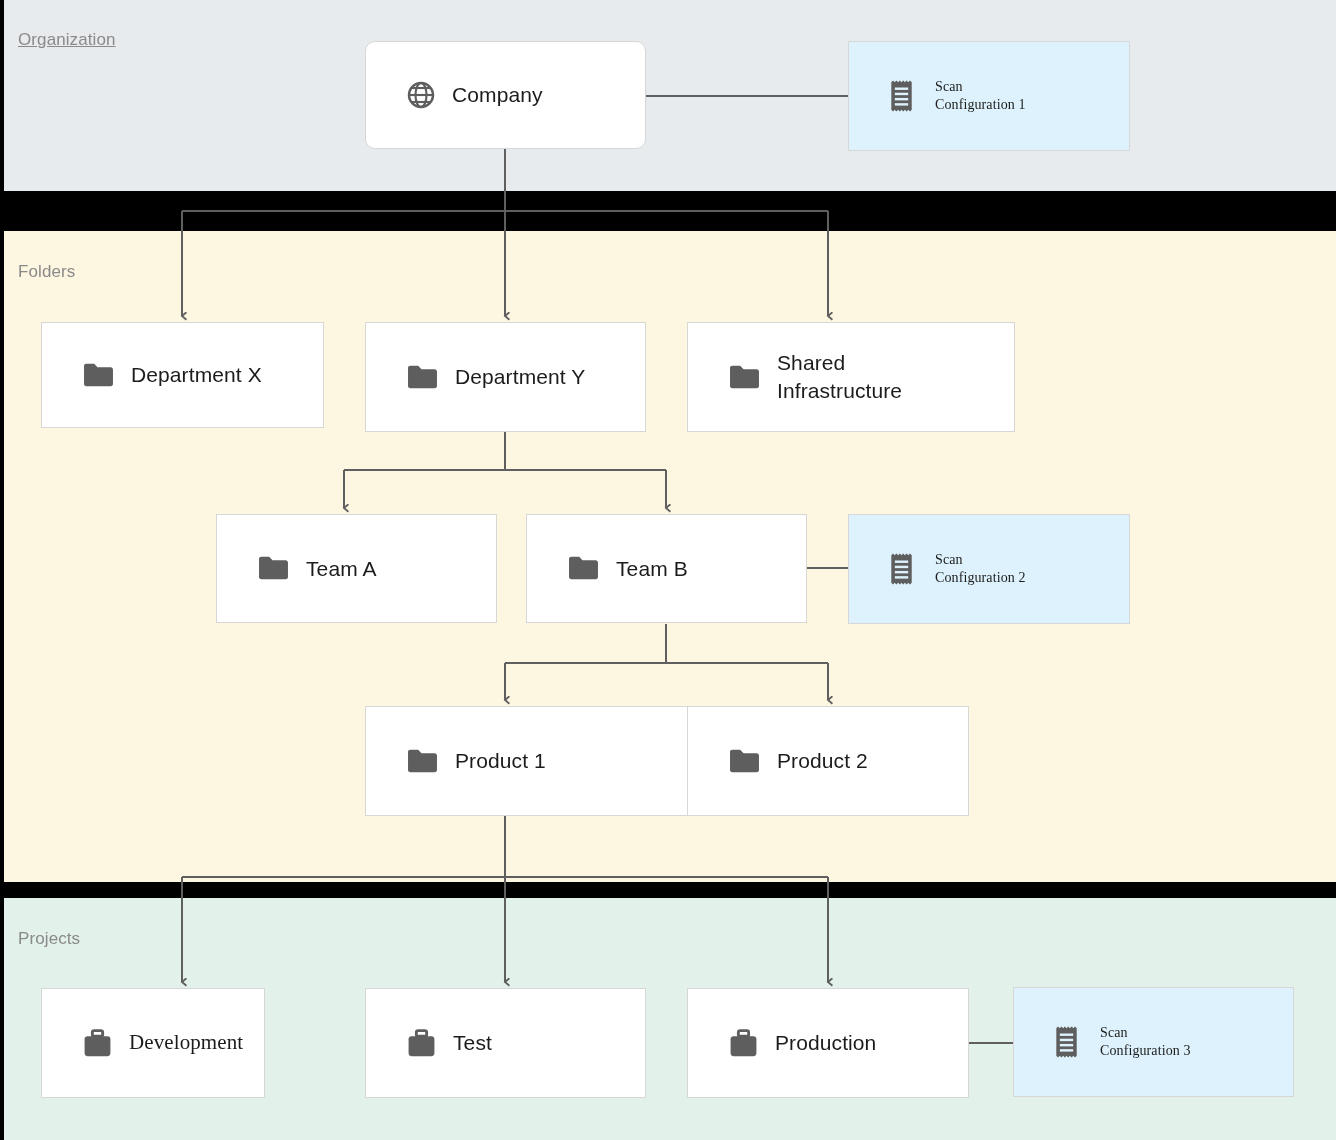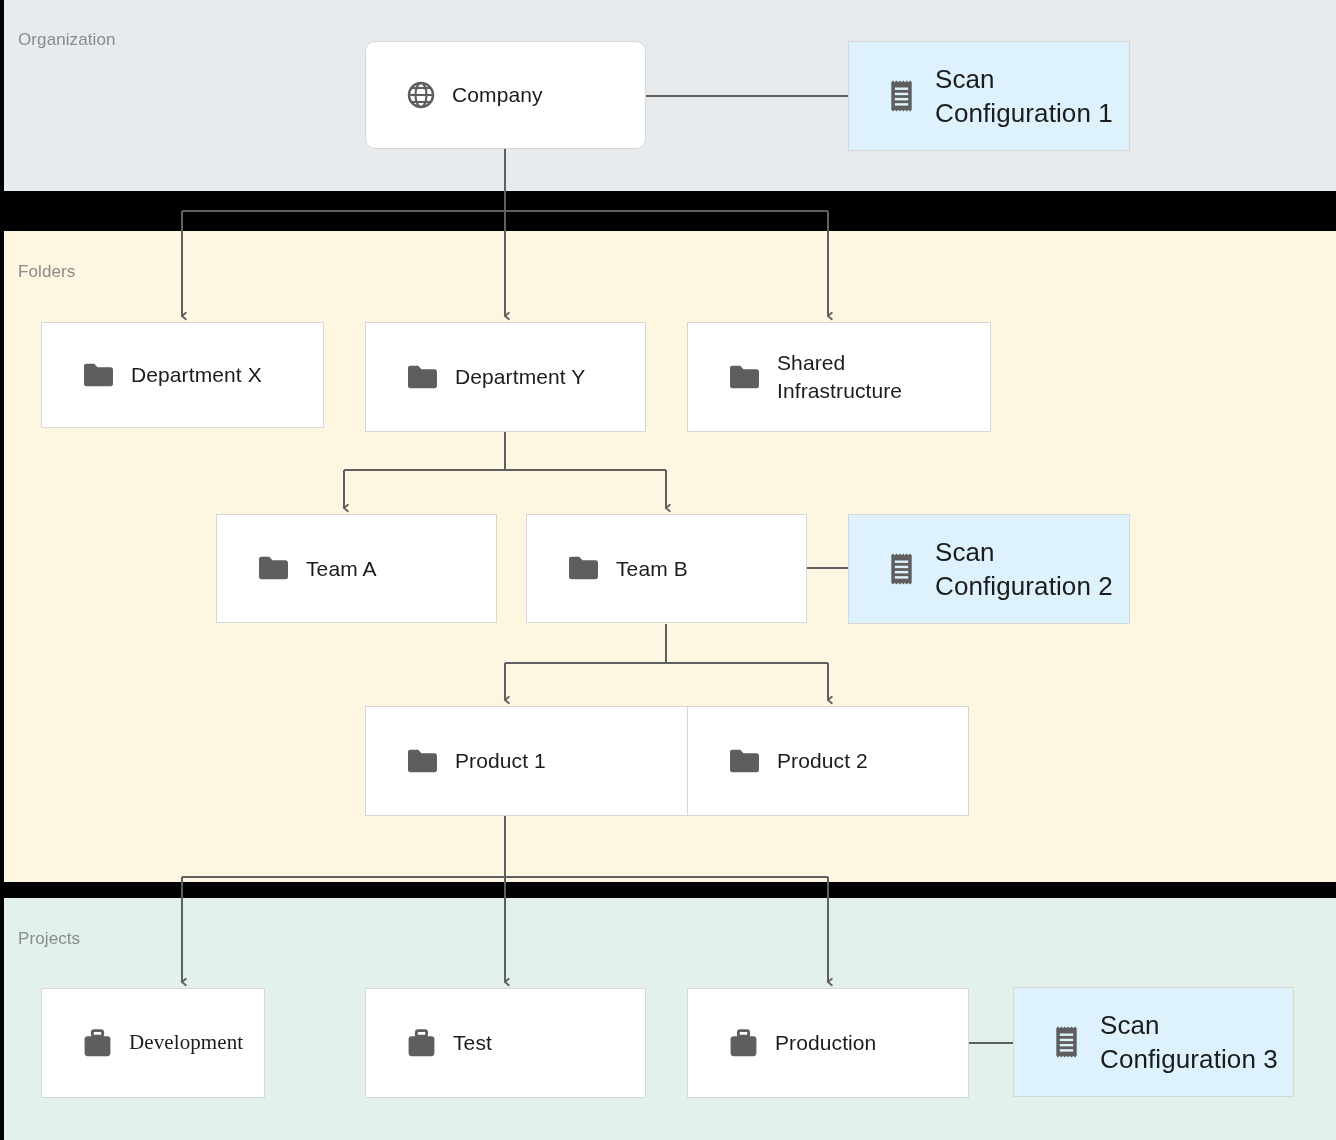"Organization" #label-organization { text-decoration: none -> underline }
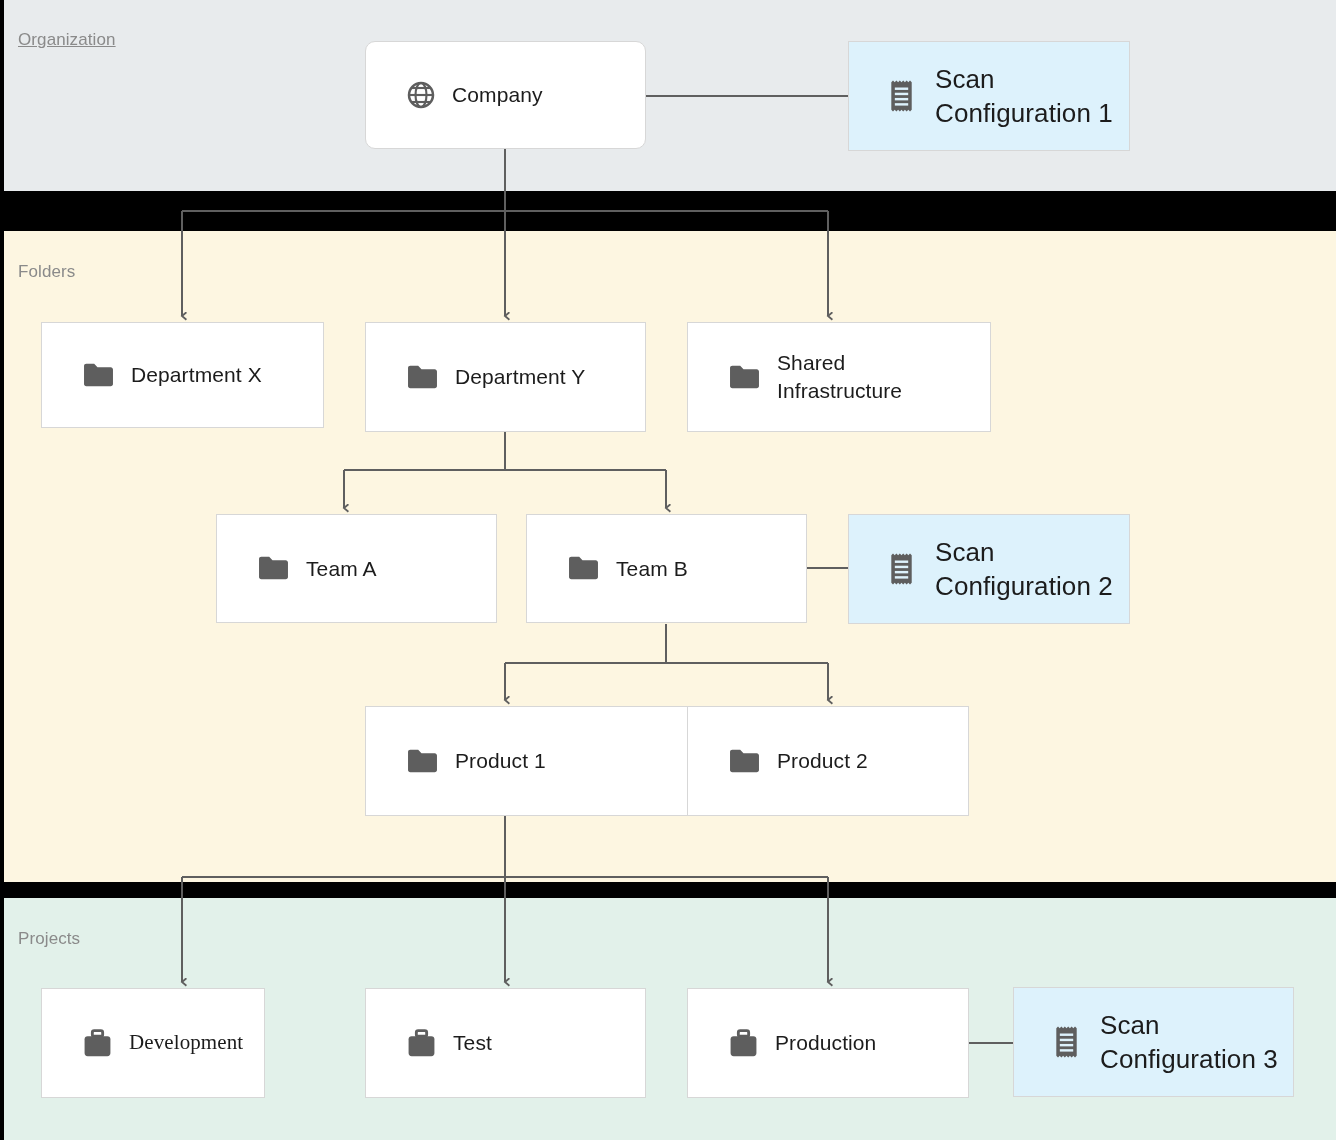"Scan" .node.scan .node-label { font-family: none -> Liberation Serif, serif; font-size: 26px -> 14px }
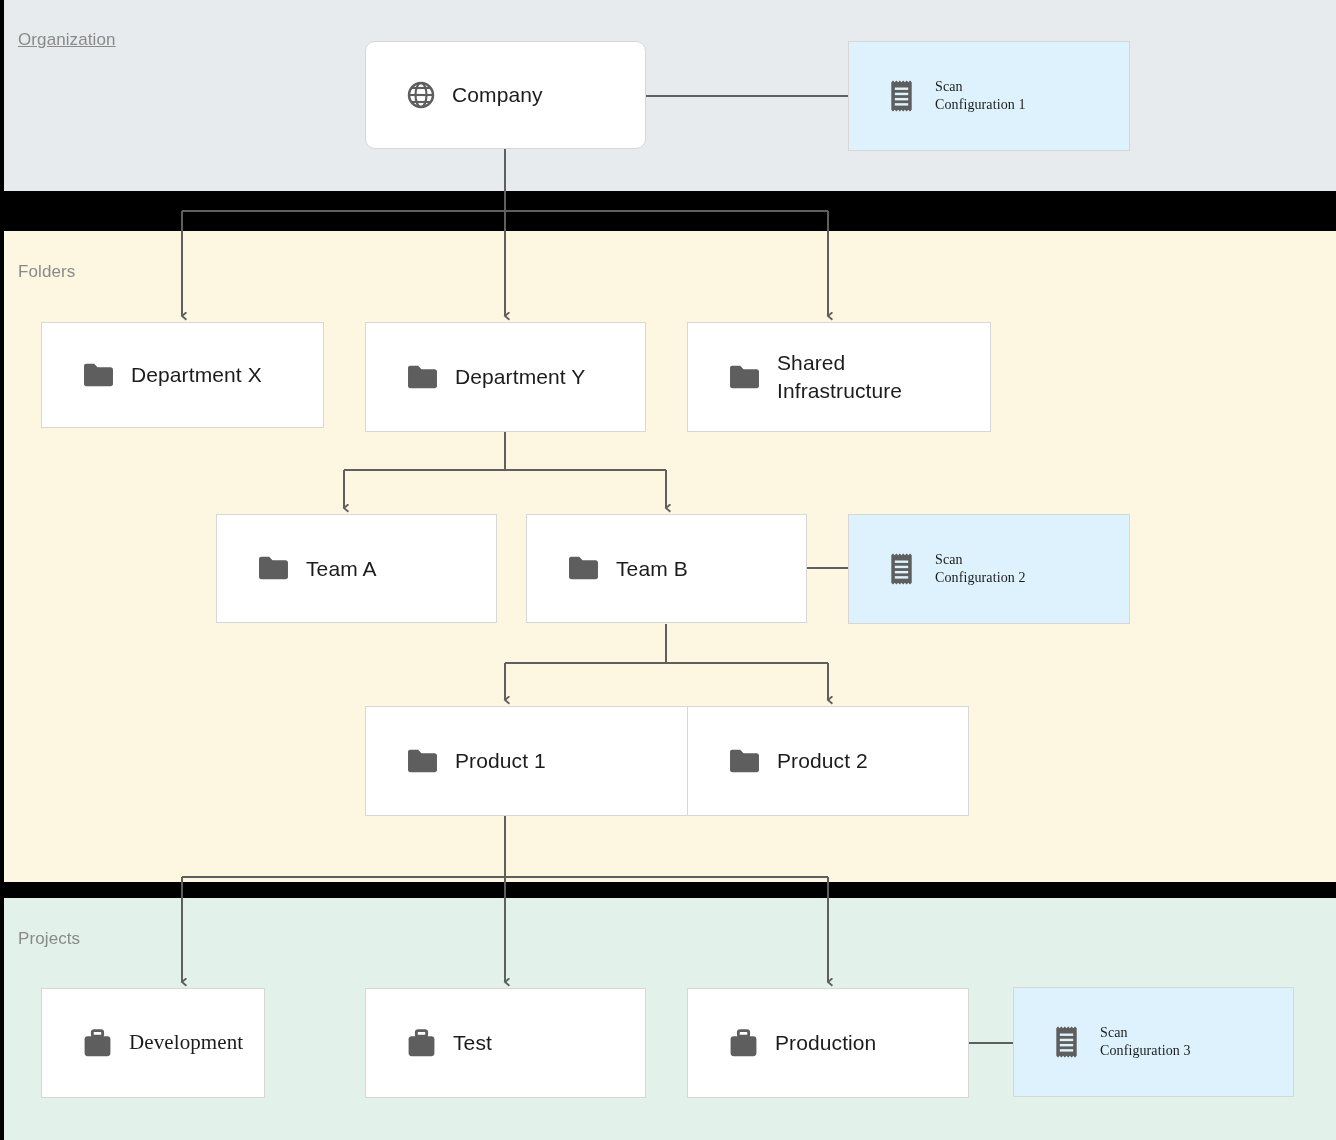"Shared" div.node { width: 304px -> 328px }
